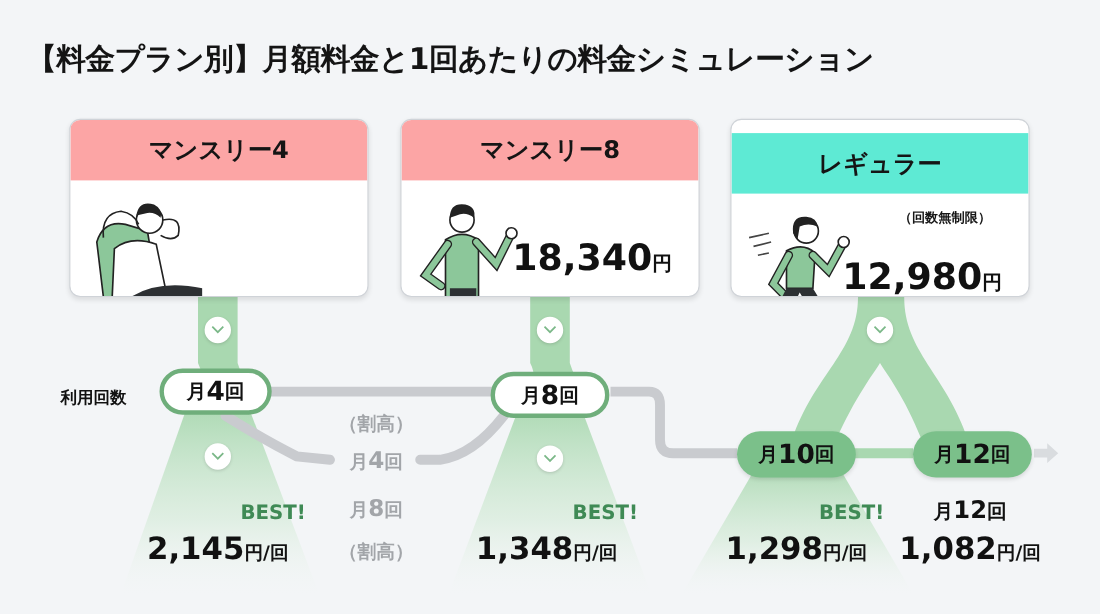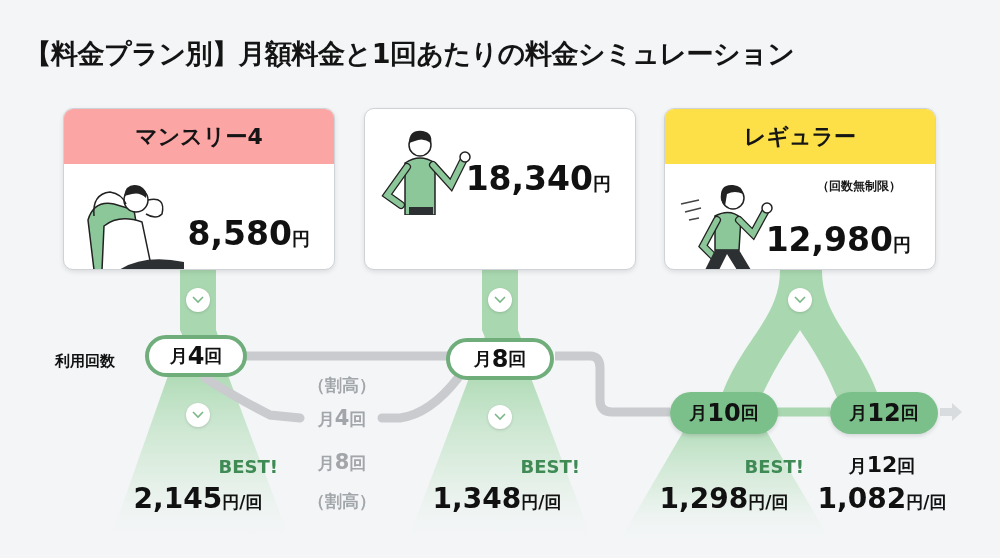"マンスリー8" div.card-head { html: none -> <div>マンスリー8</div> }
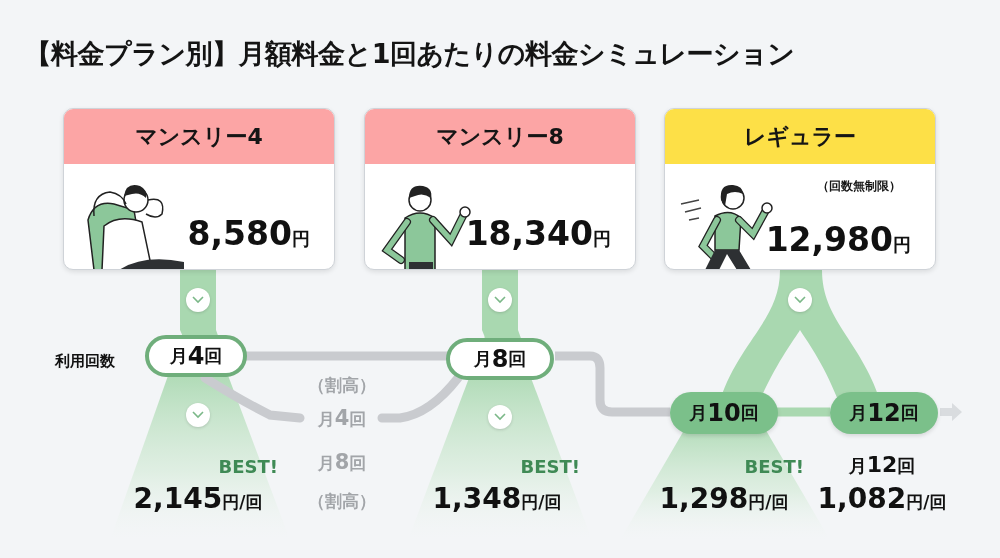"レギュラー" .card.regular .card-head { background: #fde047 -> #5eead4; margin-top: none -> 12px }
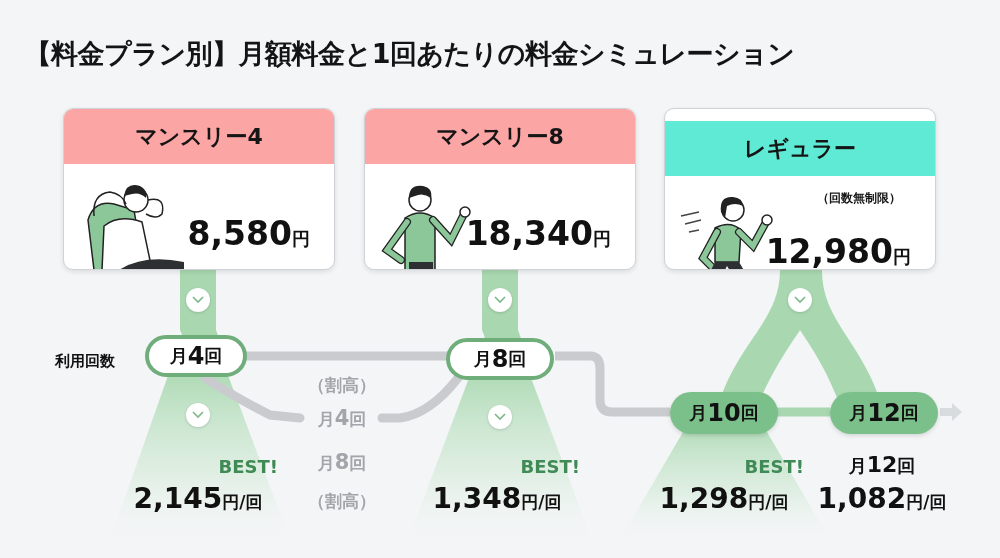"8,580円" div.price { html: <div> <span>8,580</span><span>円</span> </div> -> none }
